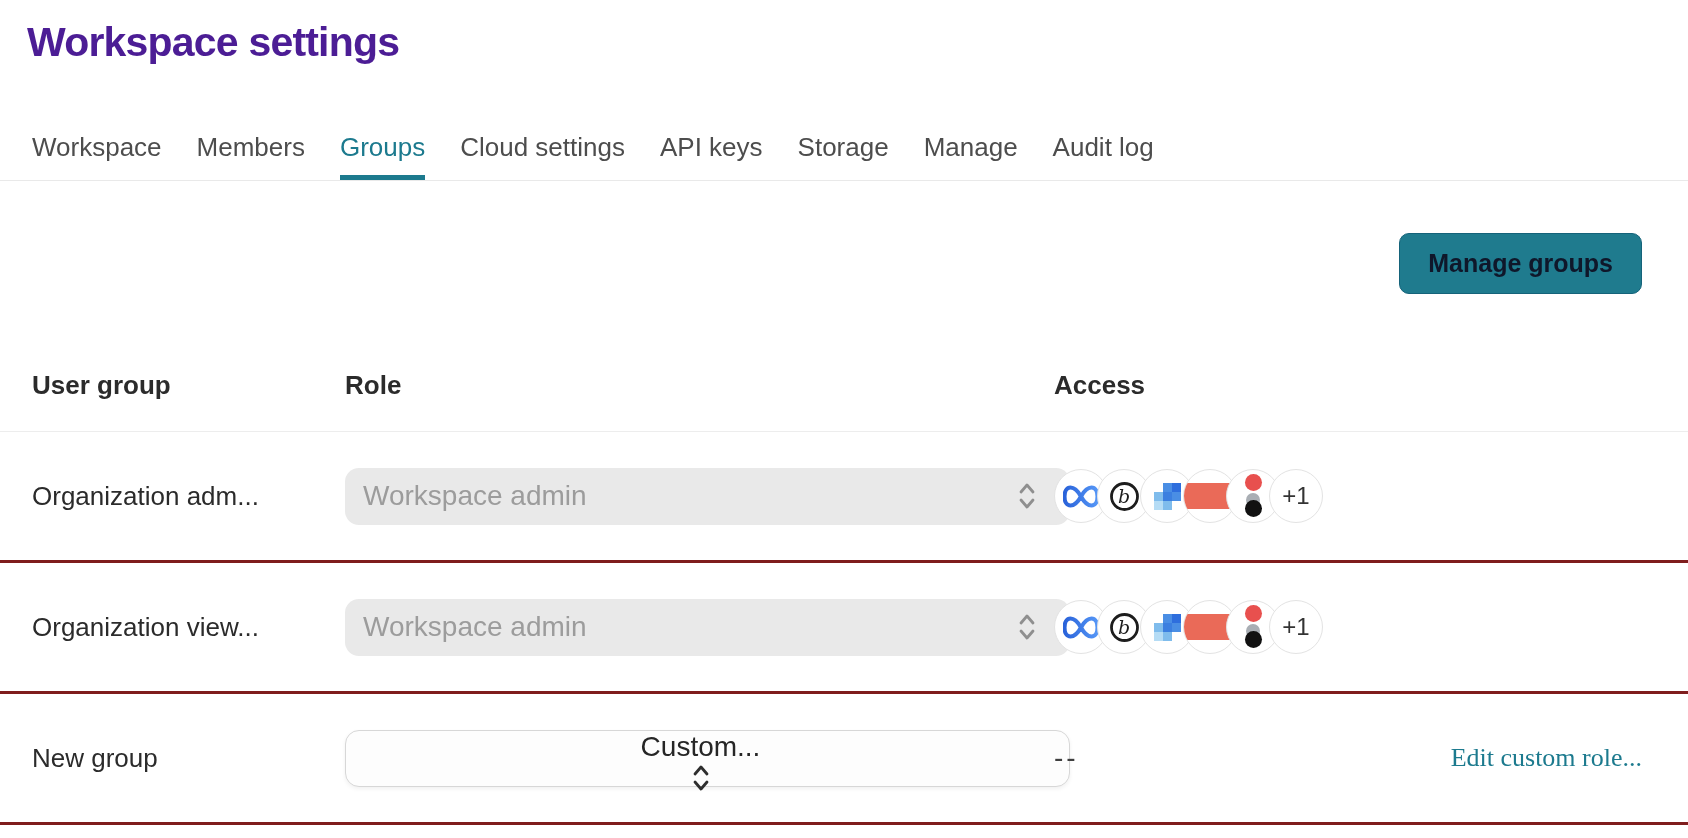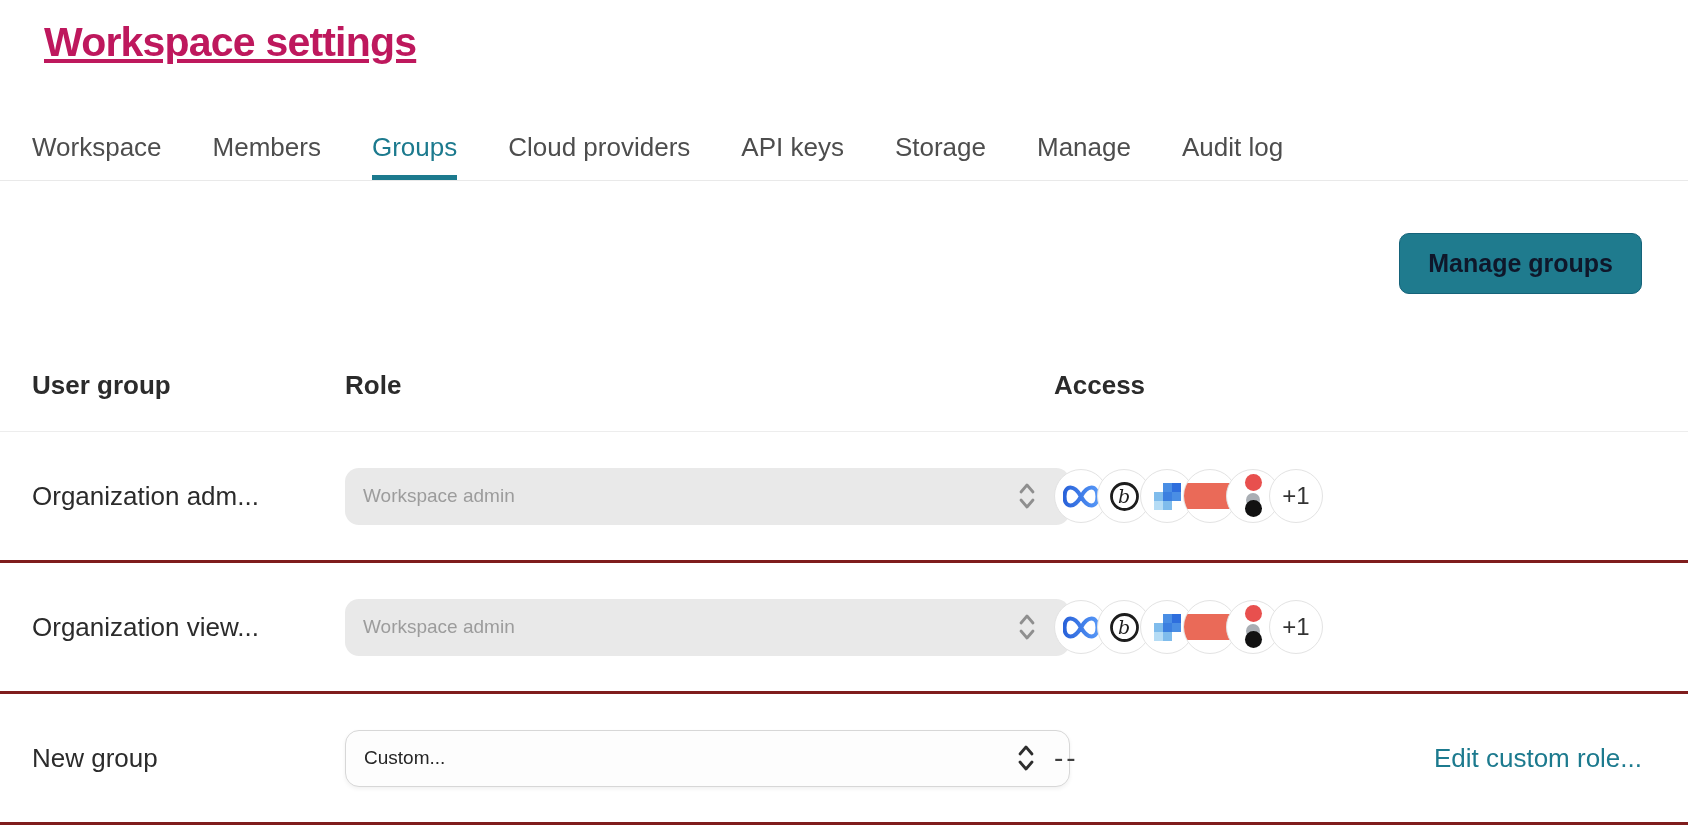"Workspace settings" .page-title { color: #be185d -> #4c1d95; padding: 0 44px -> 0 27px; text-decoration: underline -> none }
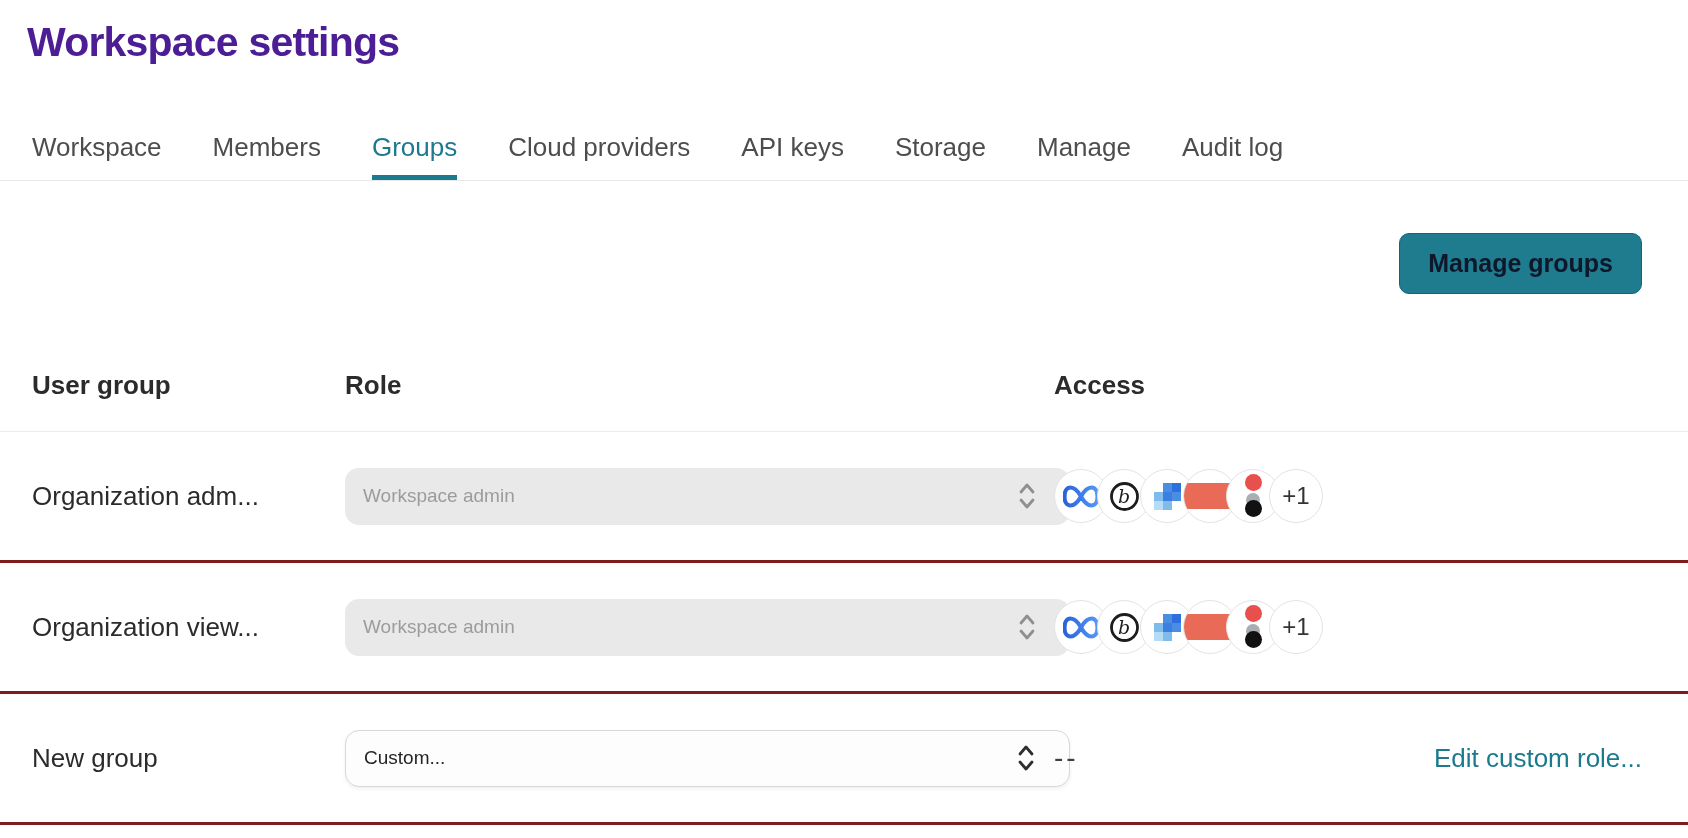"Workspace" .tabs { gap: 51px -> 35px }
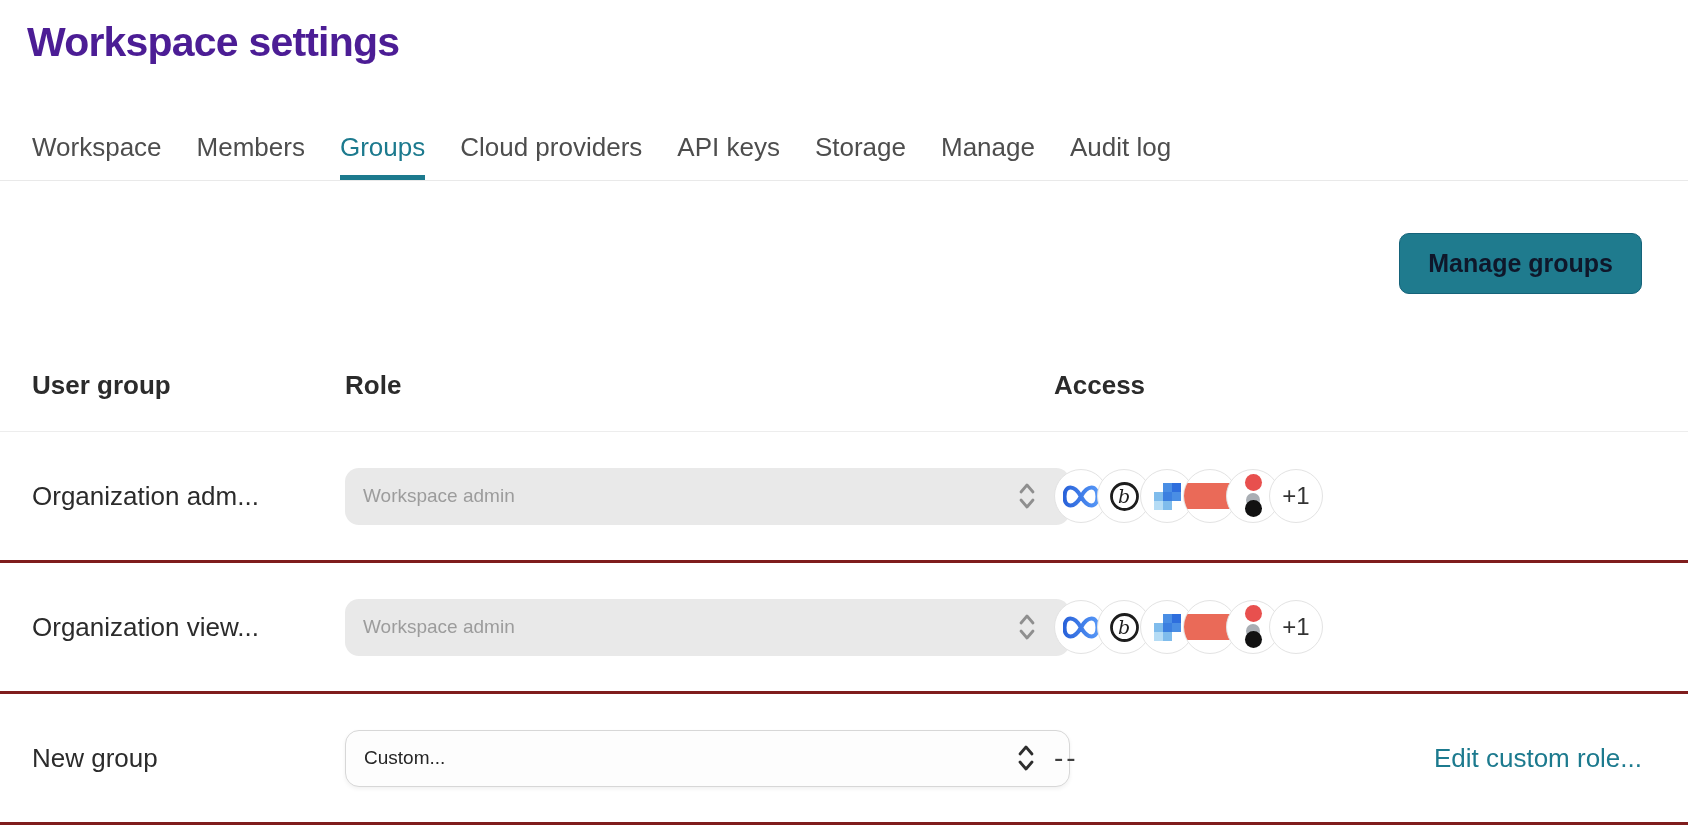"Cloud providers" div.tab { text: providers -> settings }
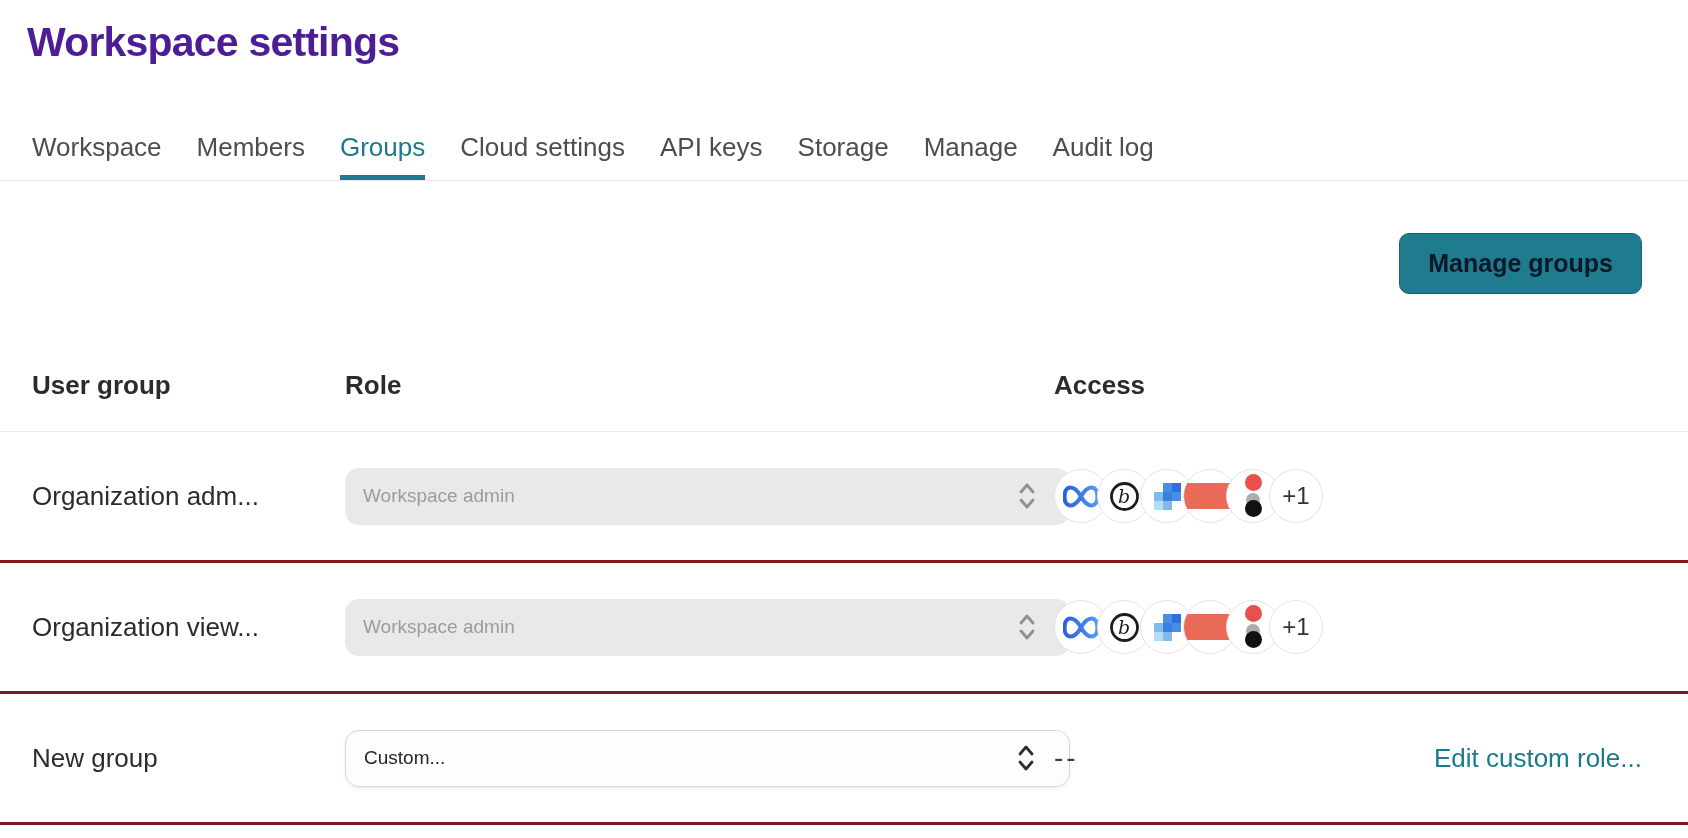"Workspace admin" .select { font-size: 19px -> 28px }
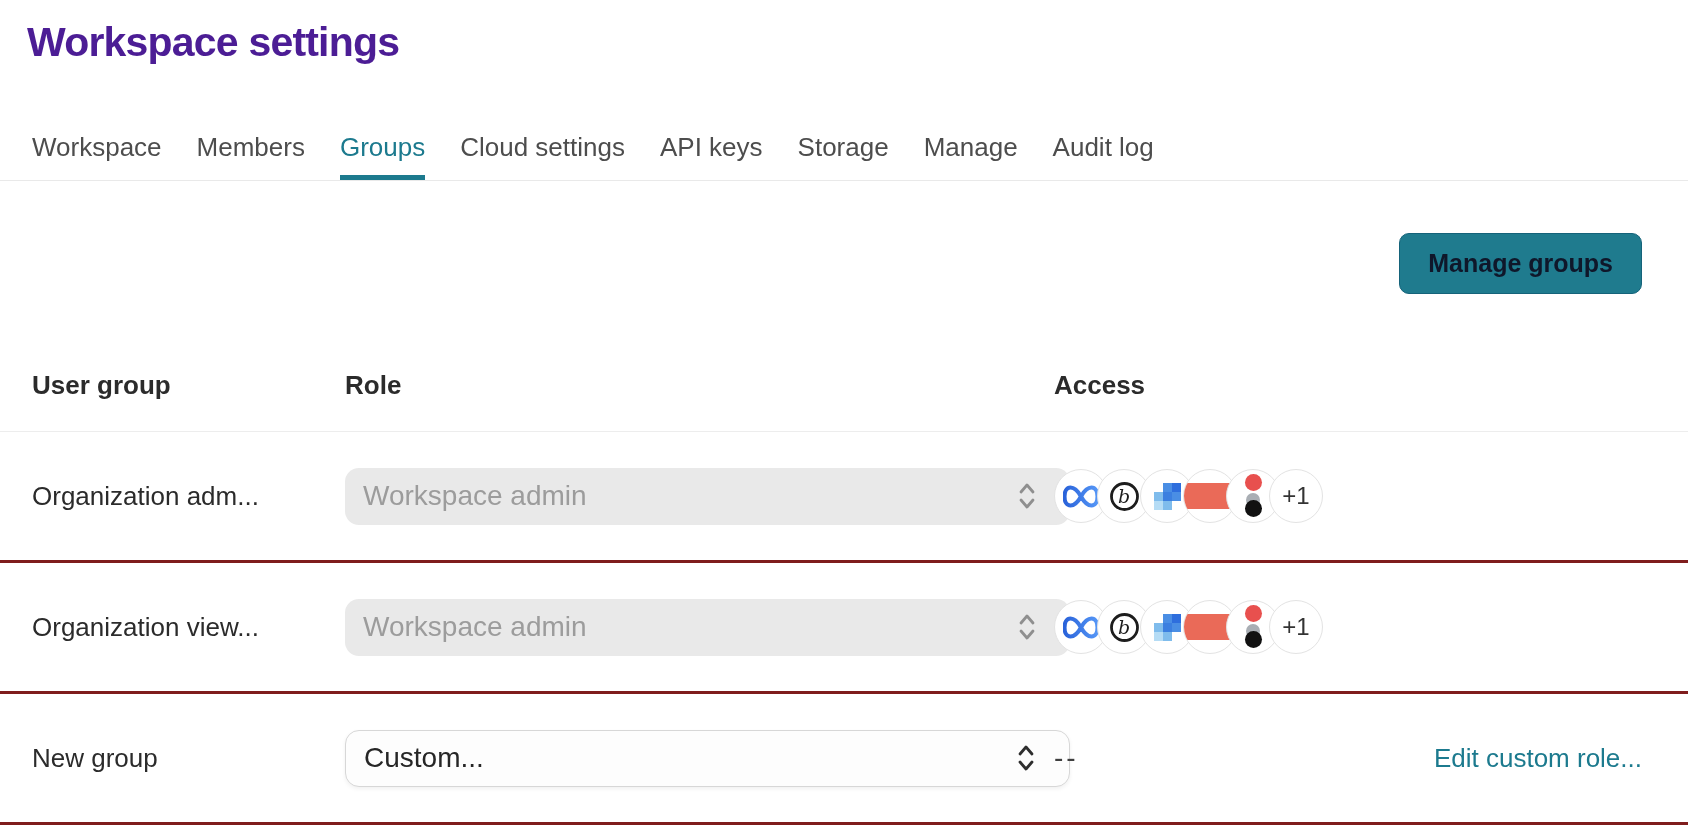"Custom..." .select-enabled { flex-direction: none -> column }
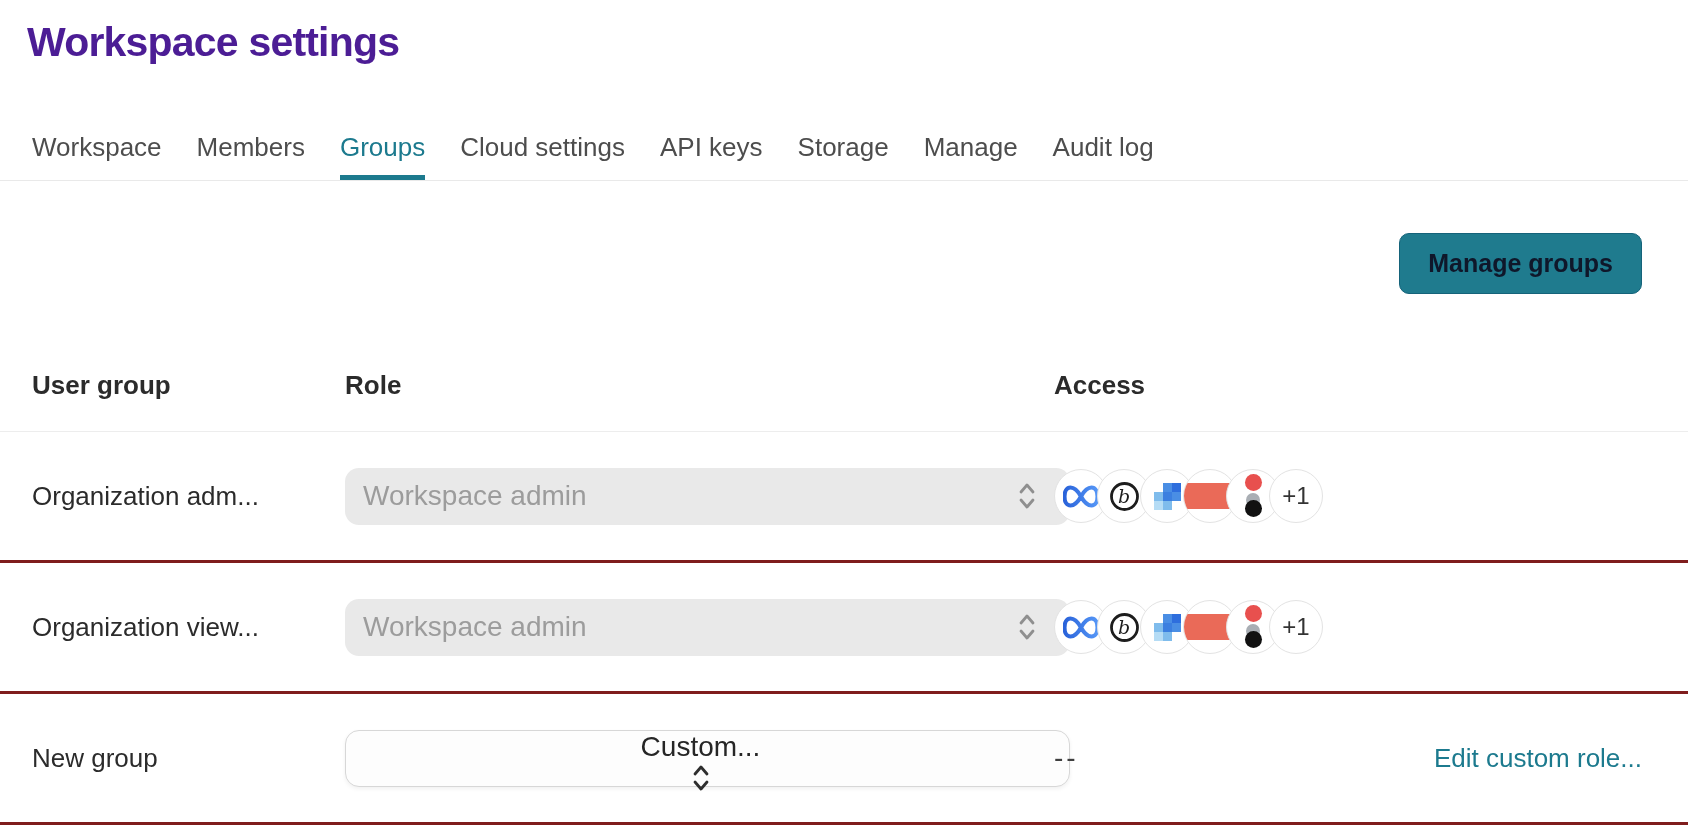"Edit custom role..." .c4 { font-family: none -> Liberation Serif, serif }
